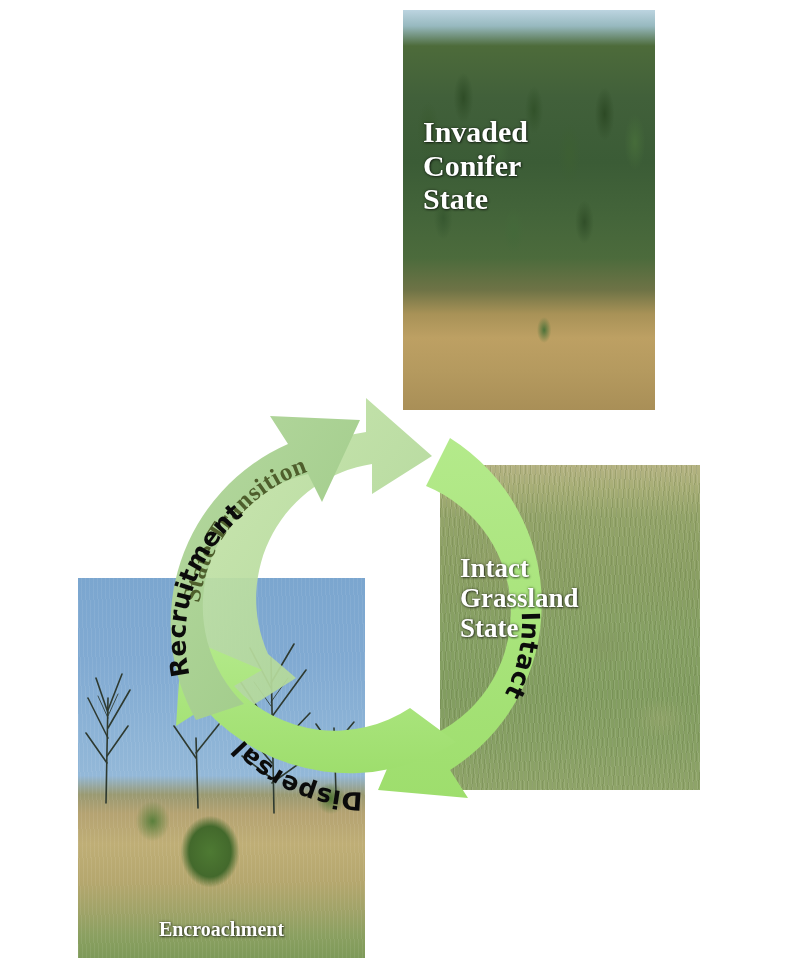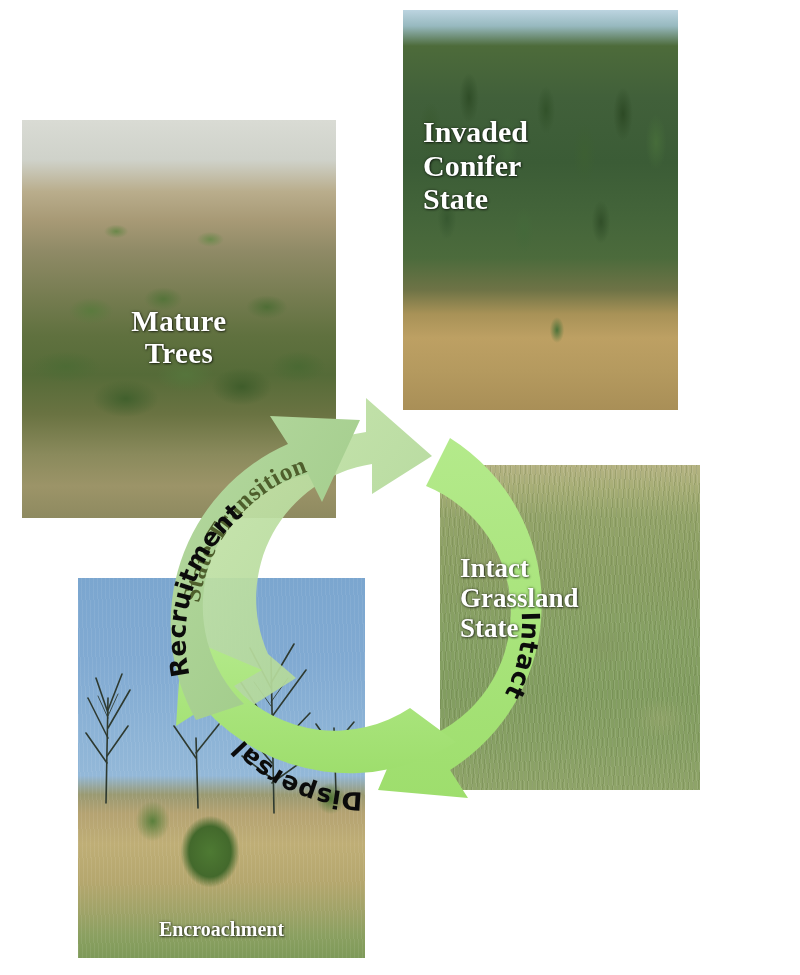"Invaded" #photo-conifer { width: 275px -> 252px }
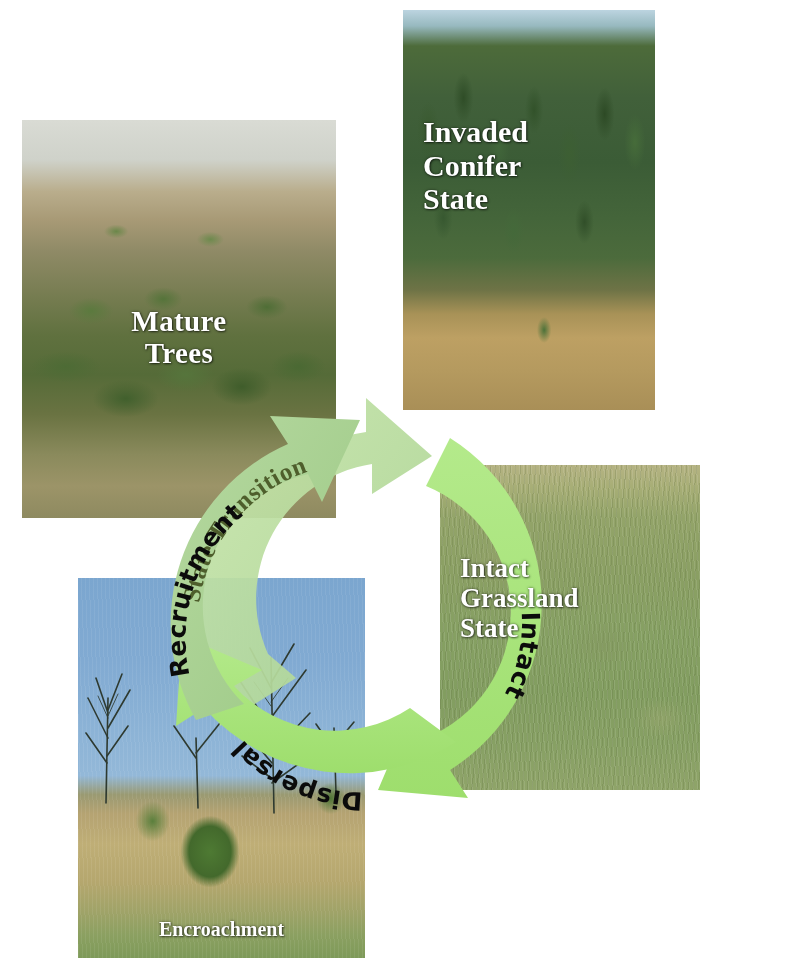"Mature" div.photo { html: <div> <div>Mature Trees</div> </div> -> none }
